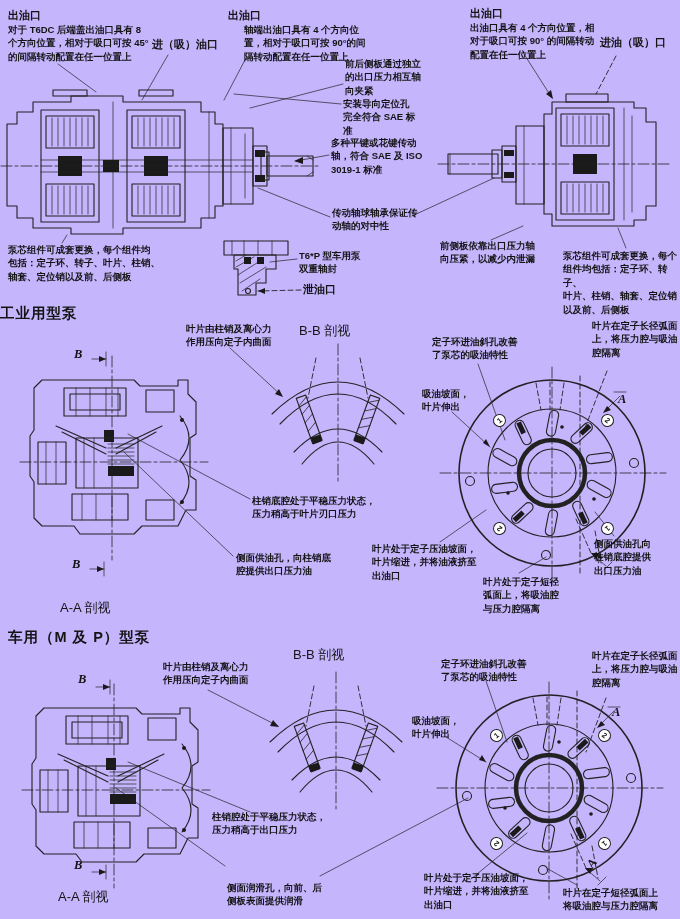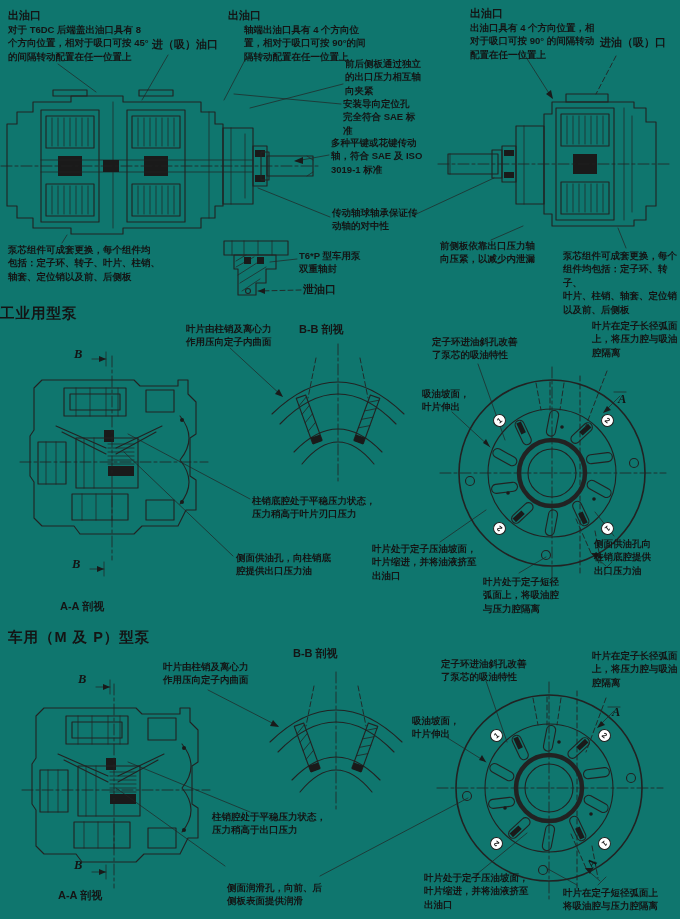"出油口" .page { background: #0f766e -> #c4b5fd }
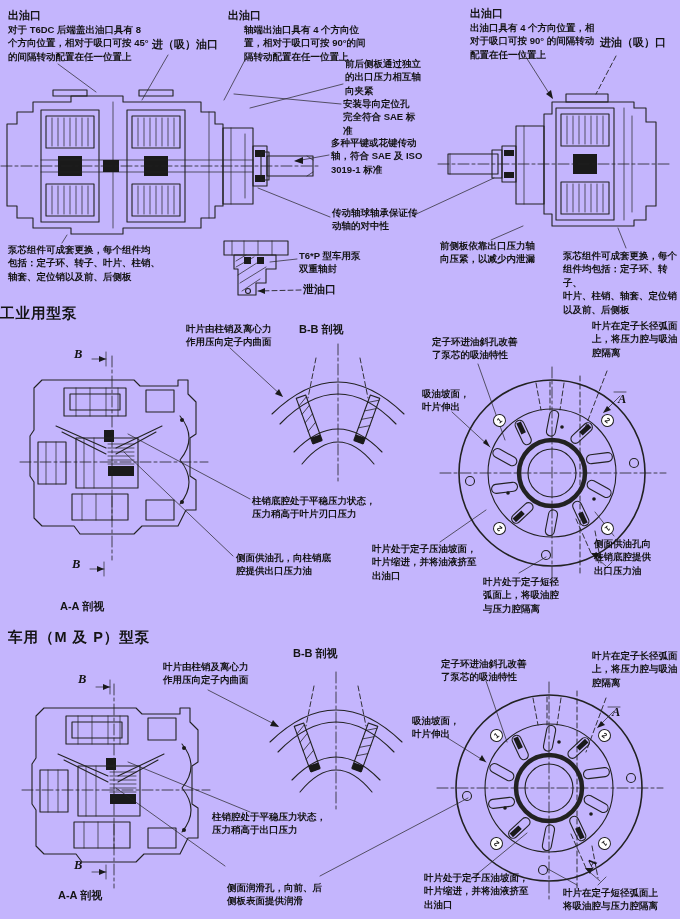"B-B 剖视" .view { font-size: 11px -> 13px; font-weight: 700 -> 400 }
